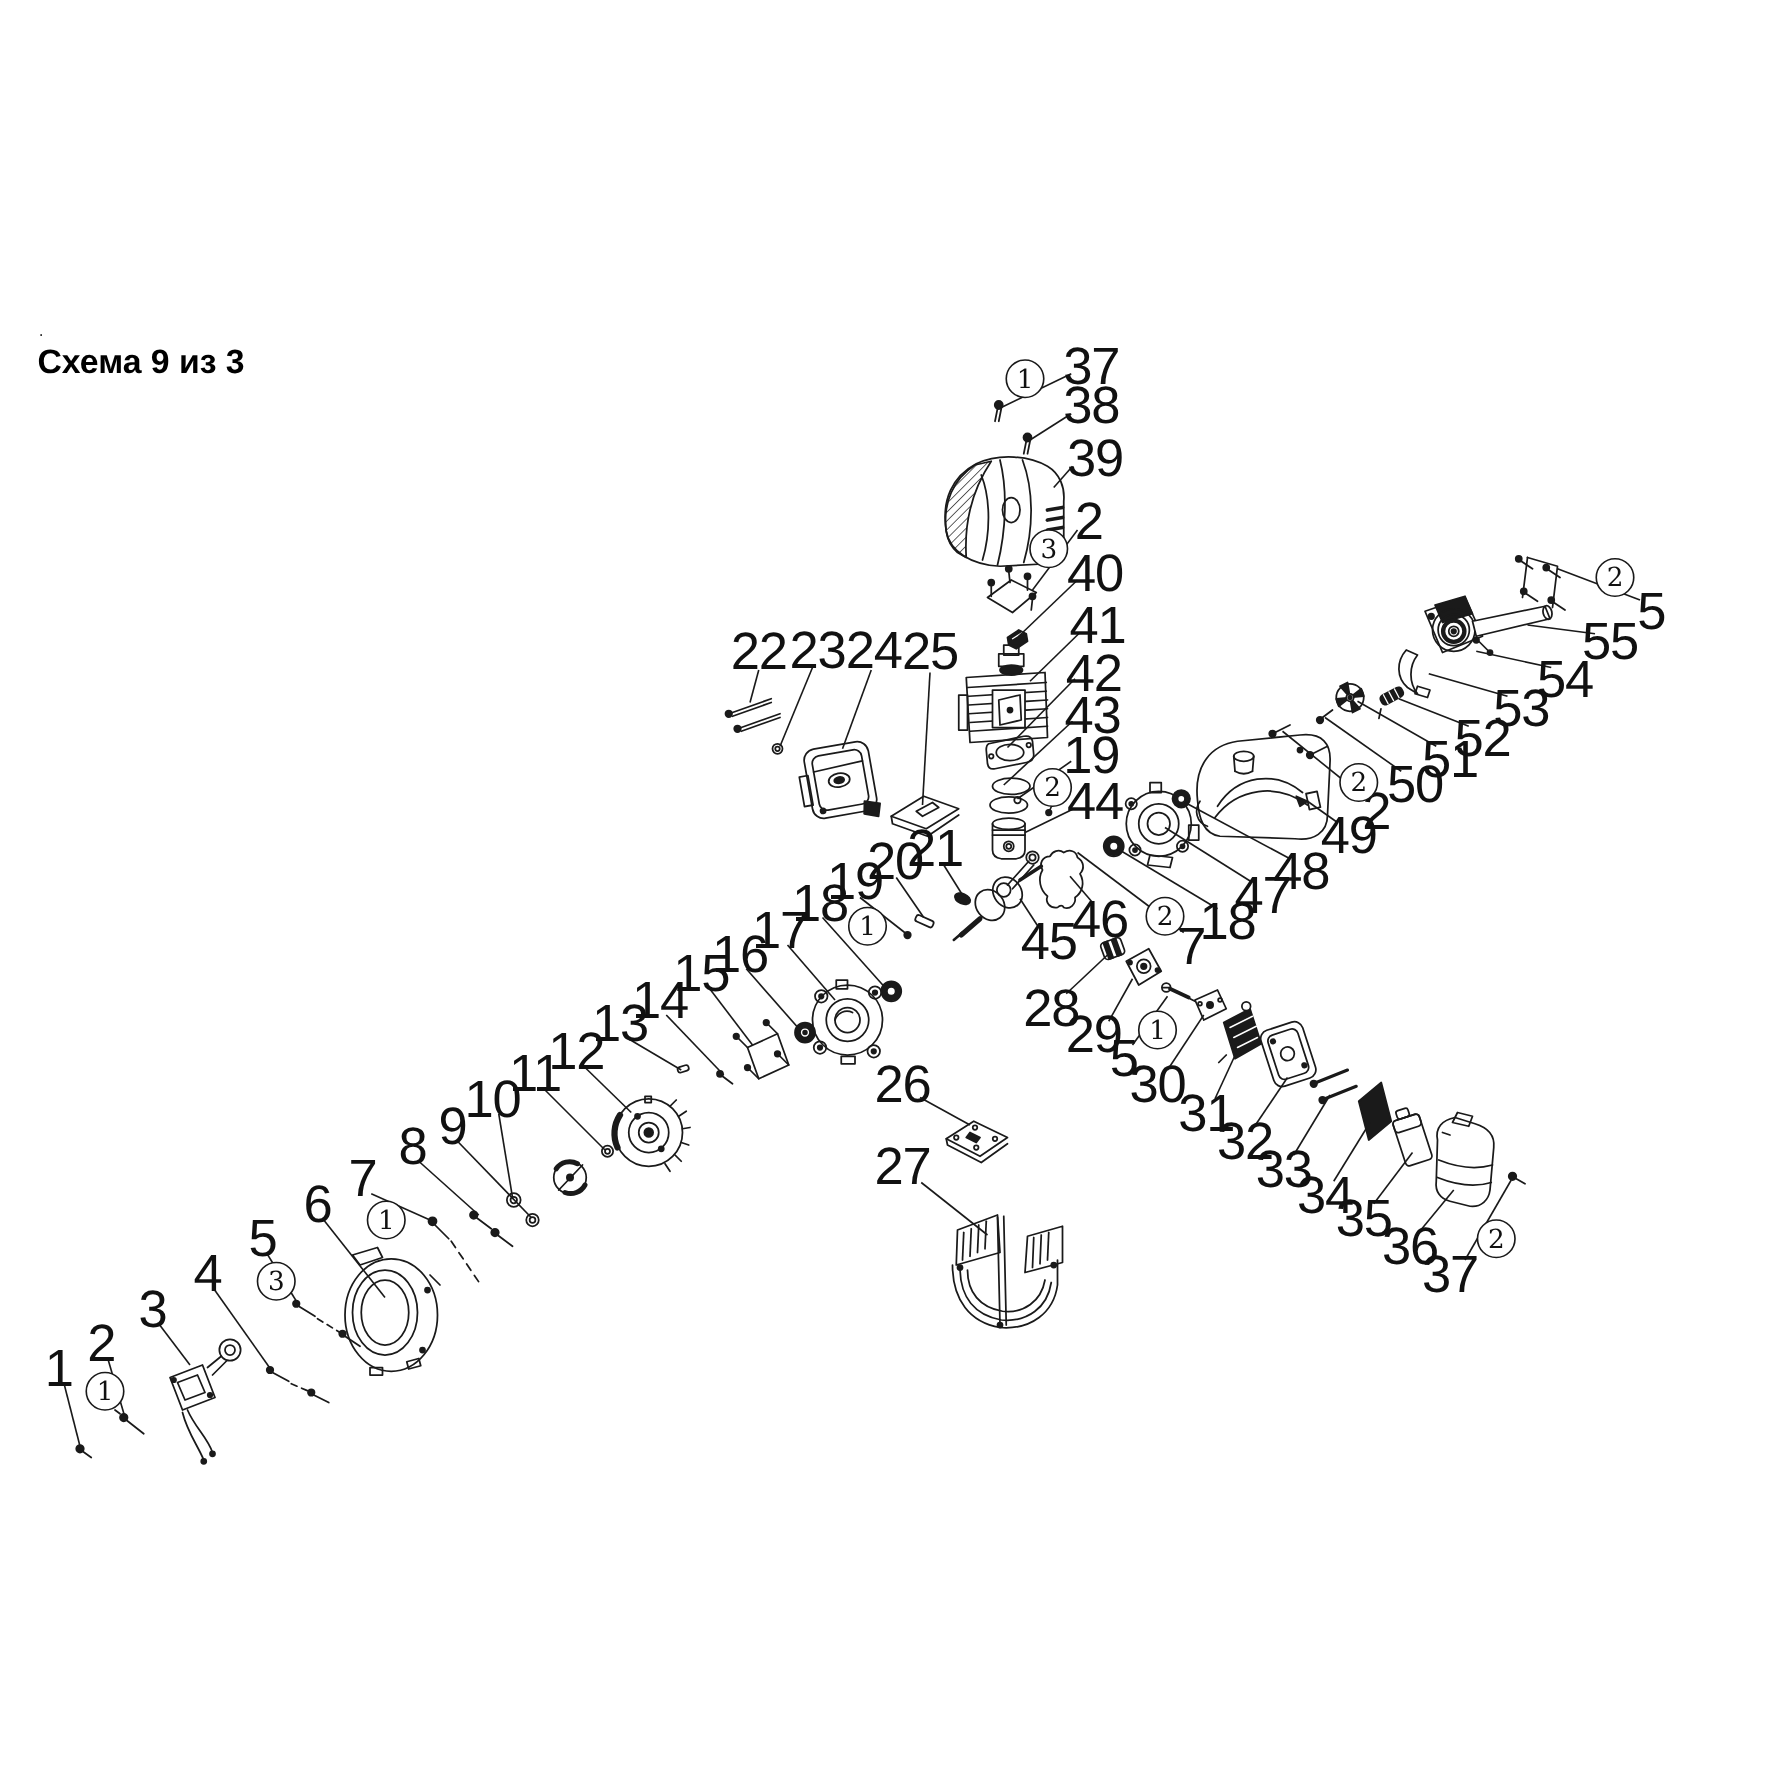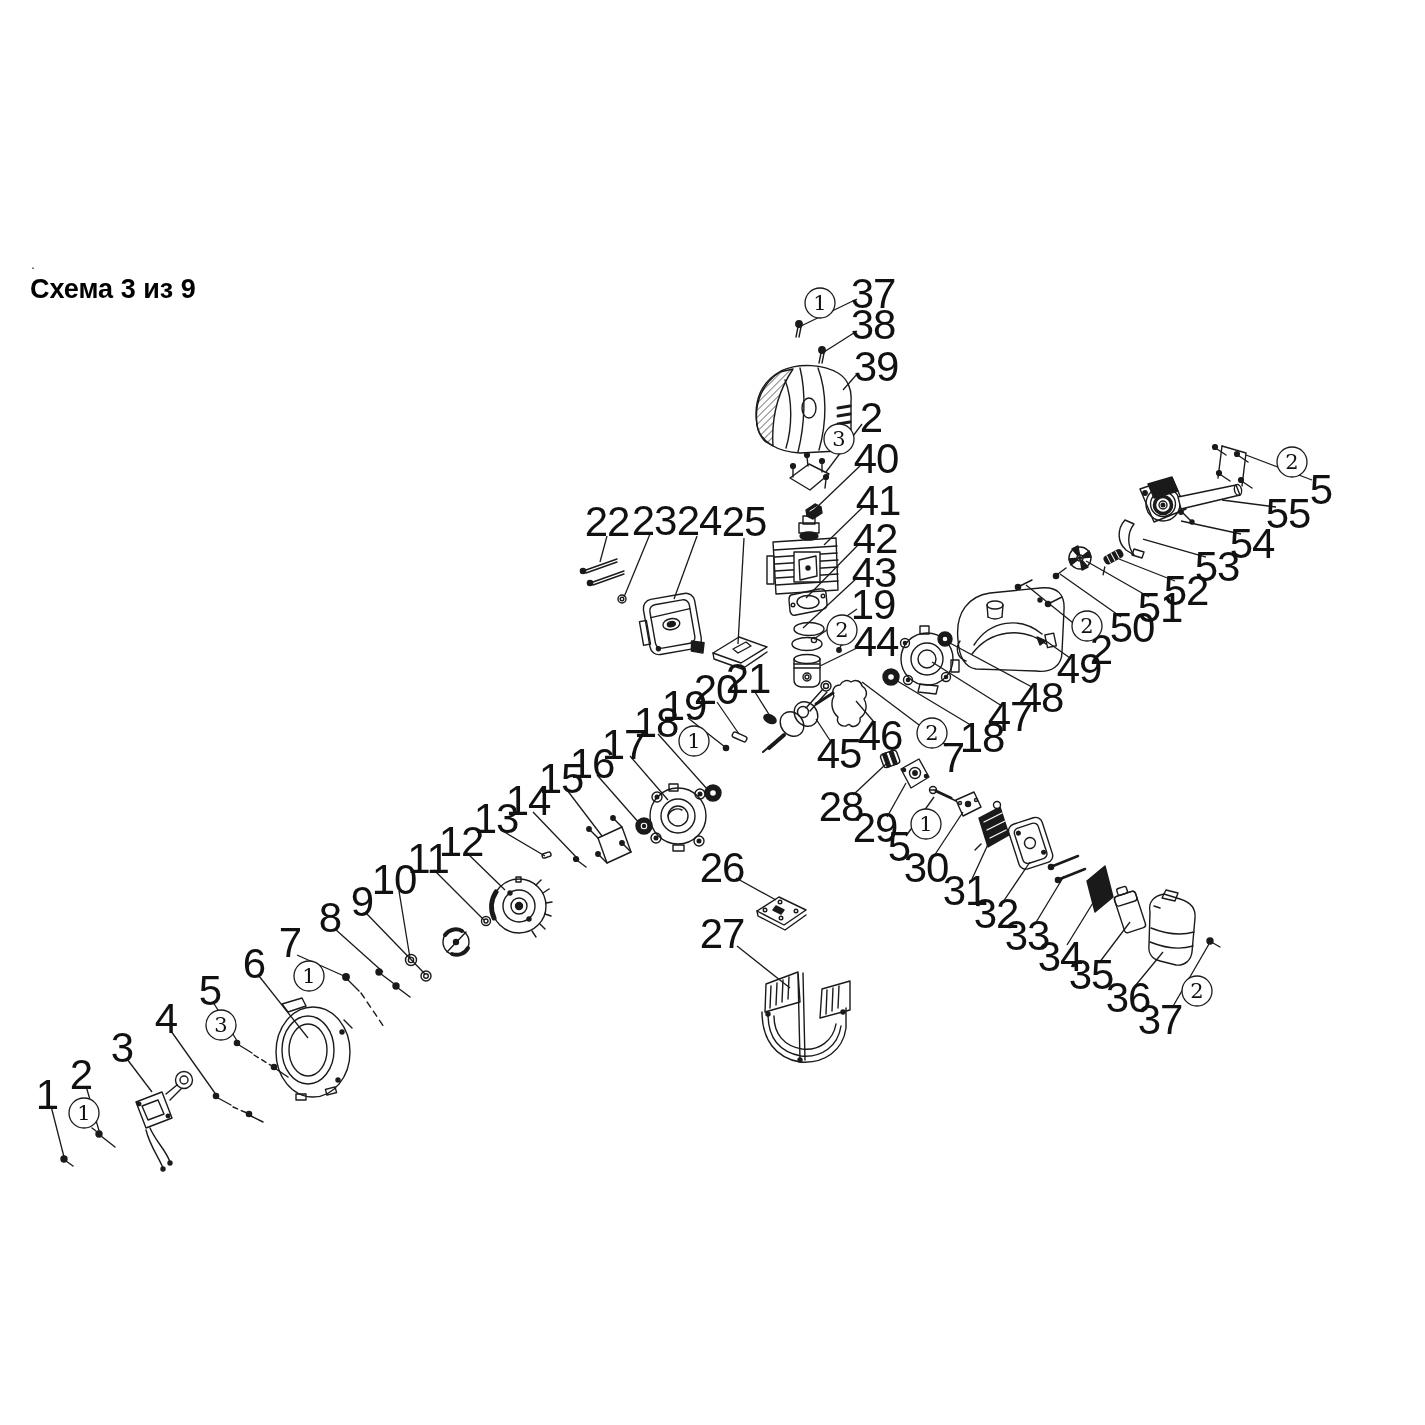"Схема 3 из 9" div.page-title { text: 3 из 9 -> 9 из 3 }
